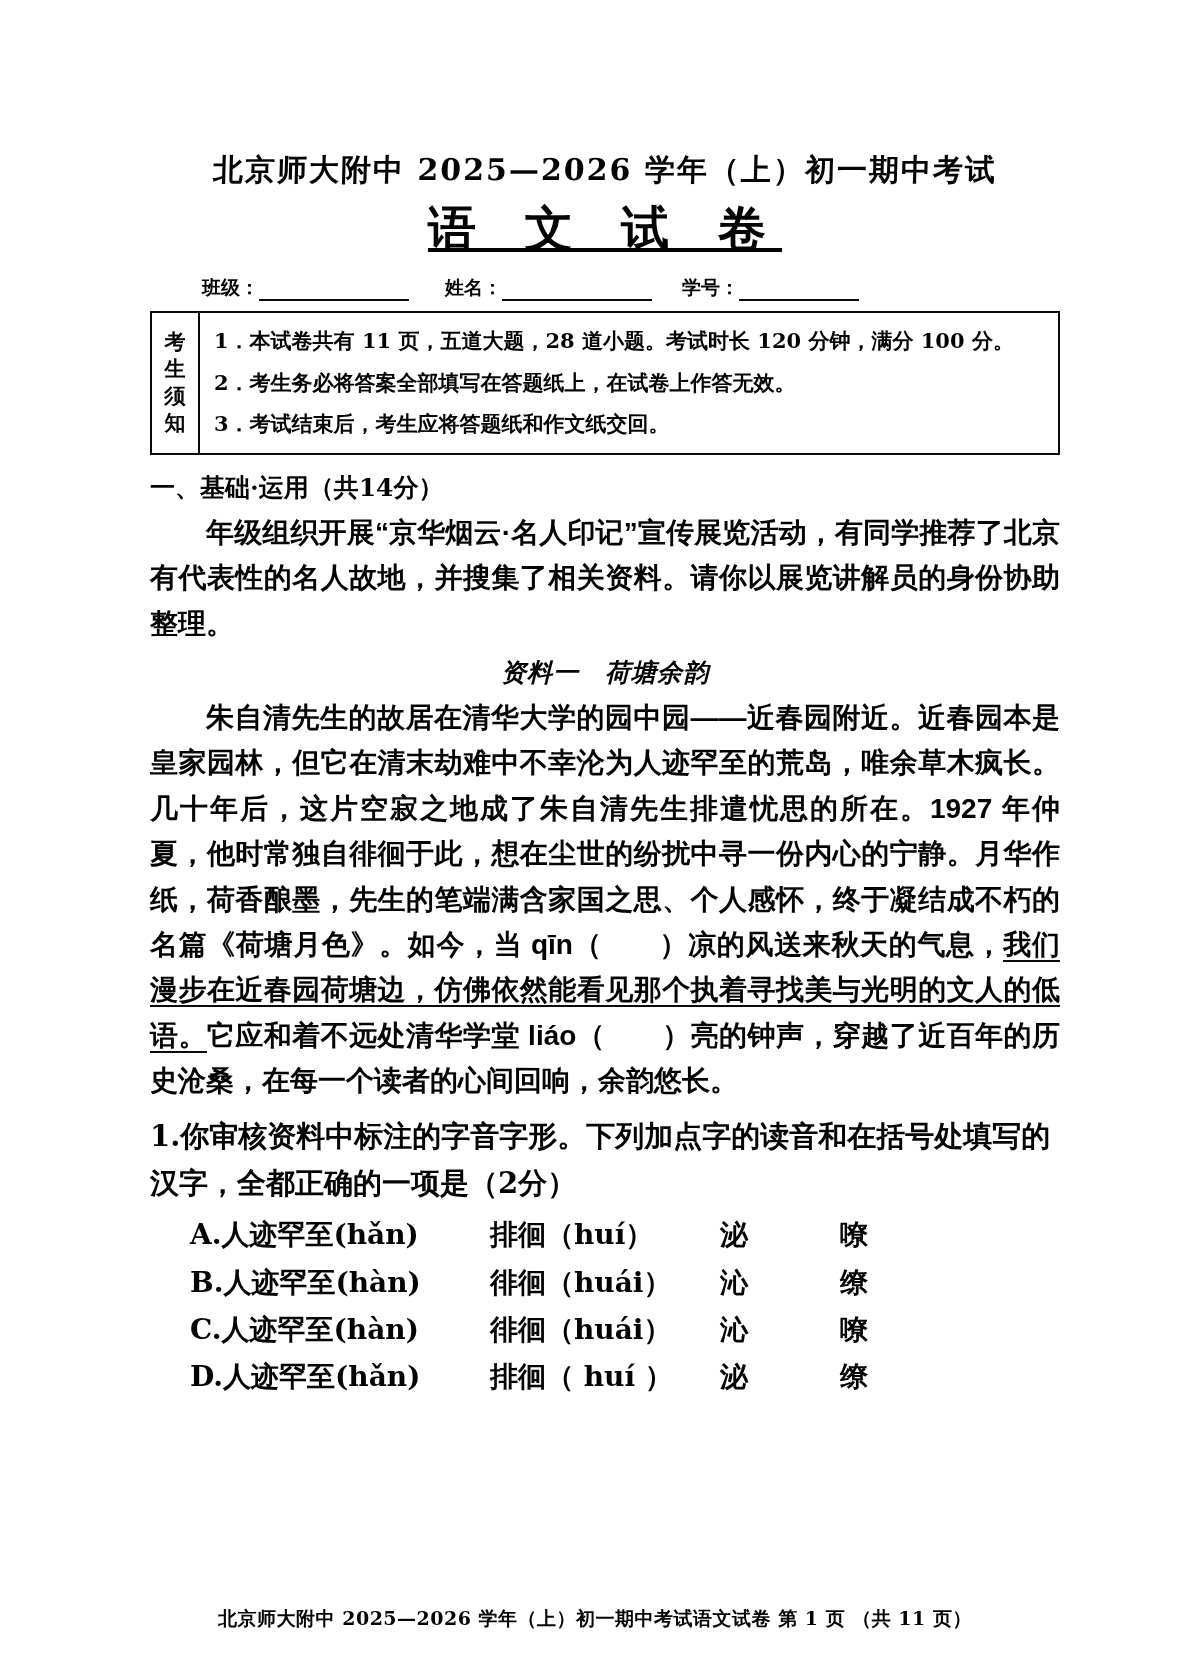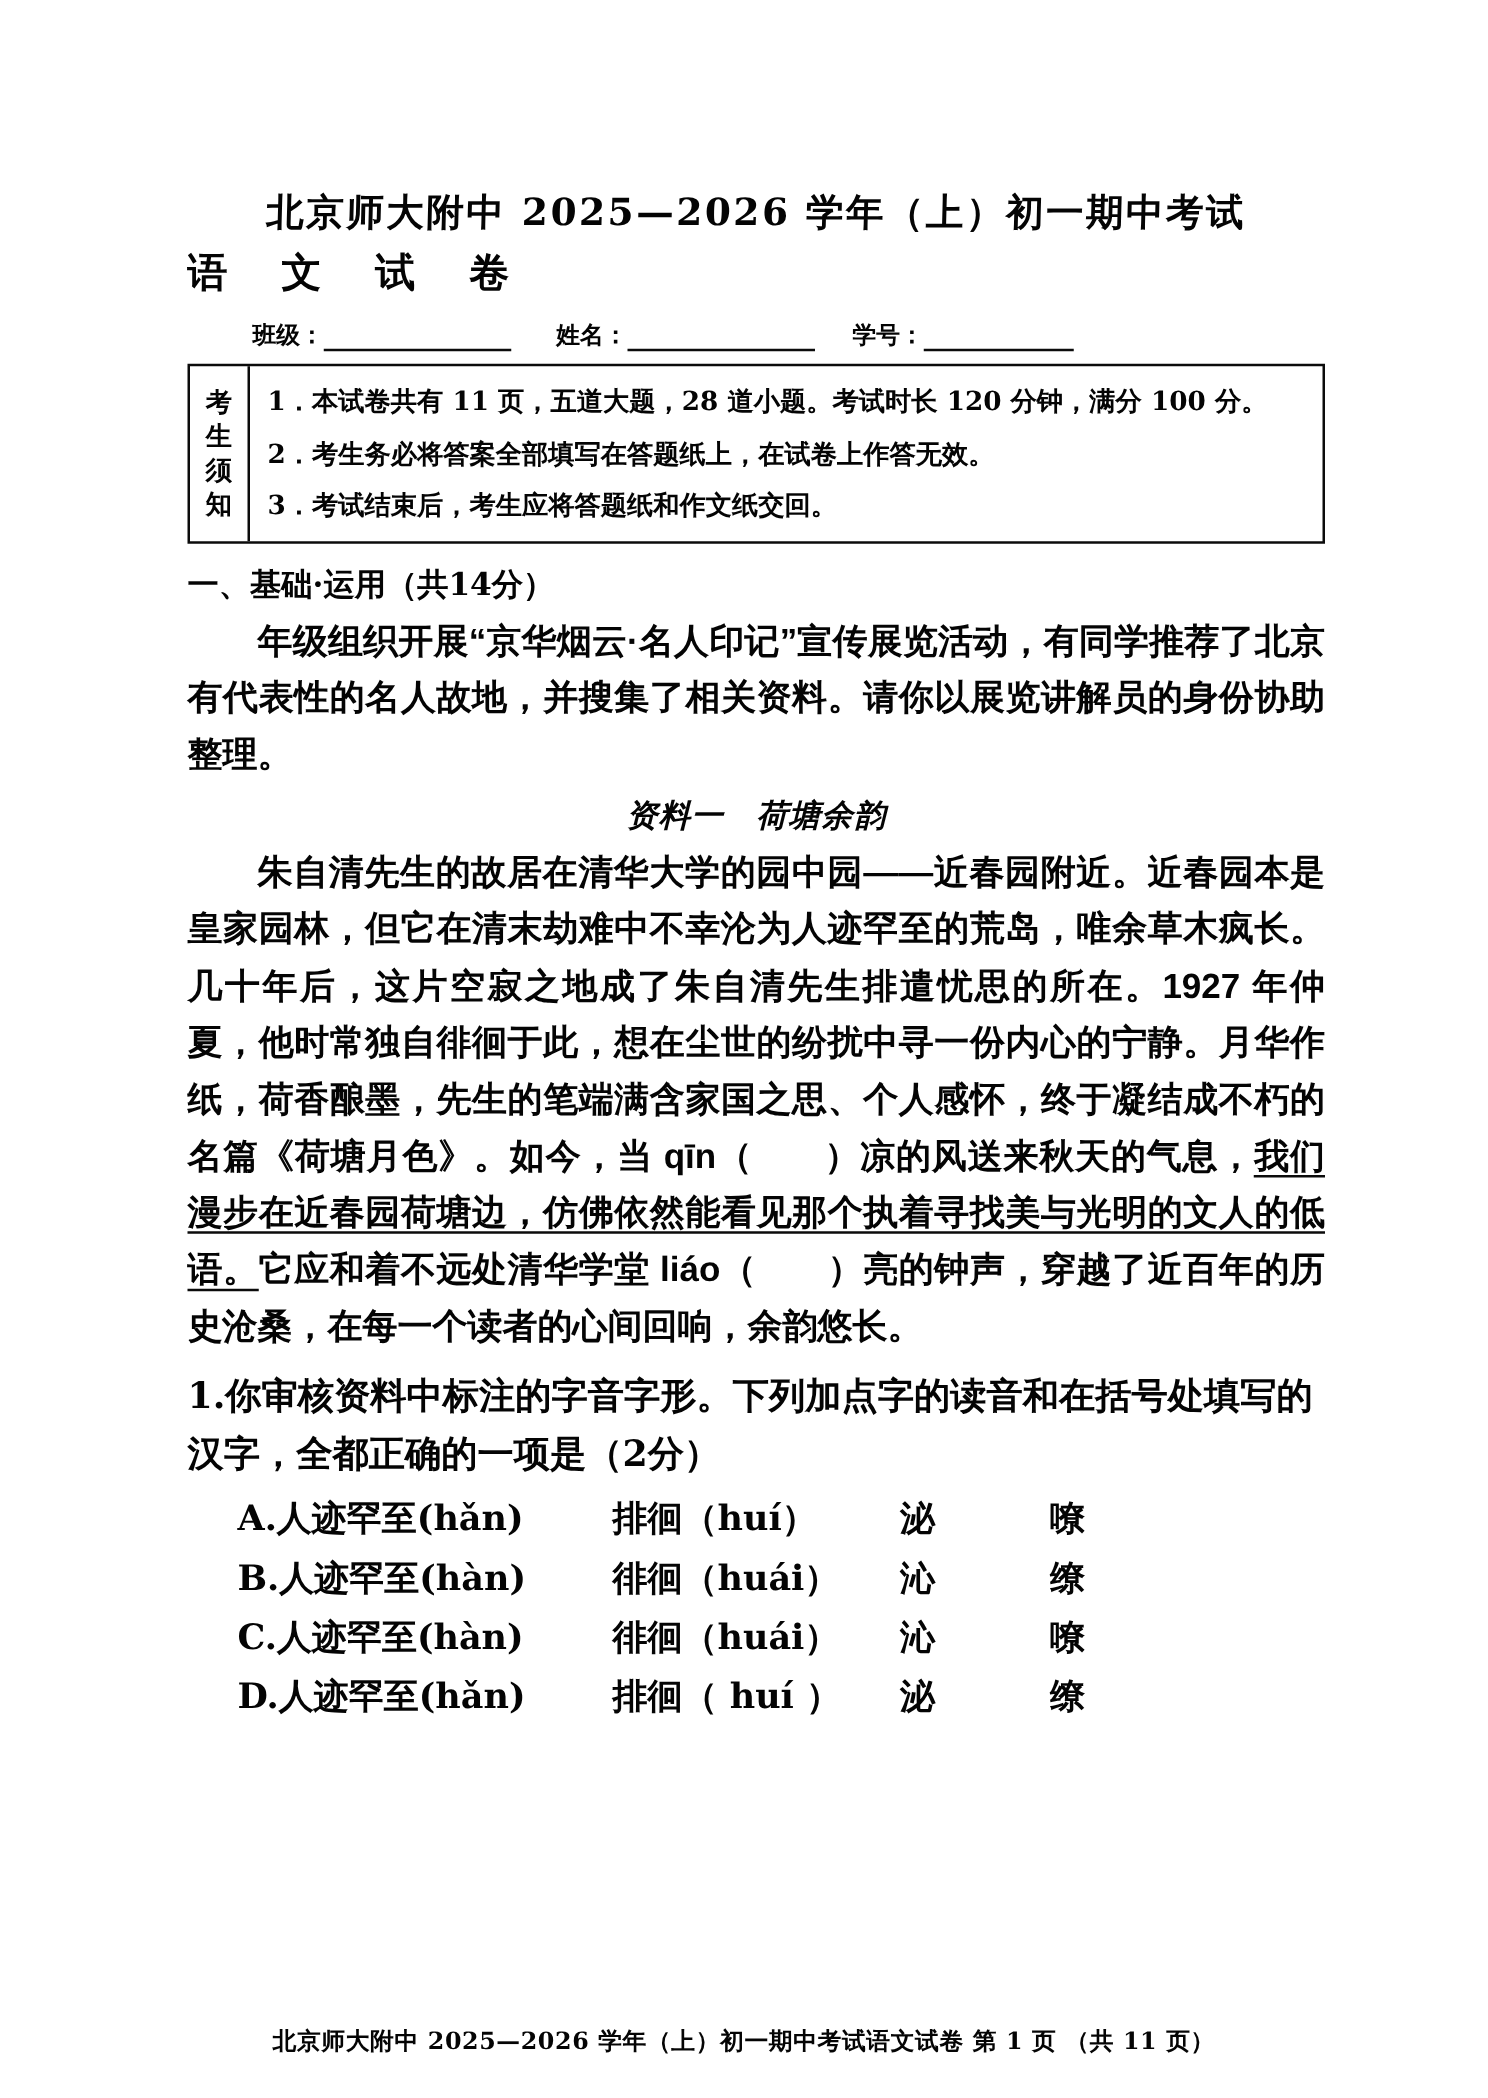"语 文 试 卷" .paper-title { font-size: 32px -> 48px; text-align: none -> center; text-decoration: none -> underline }
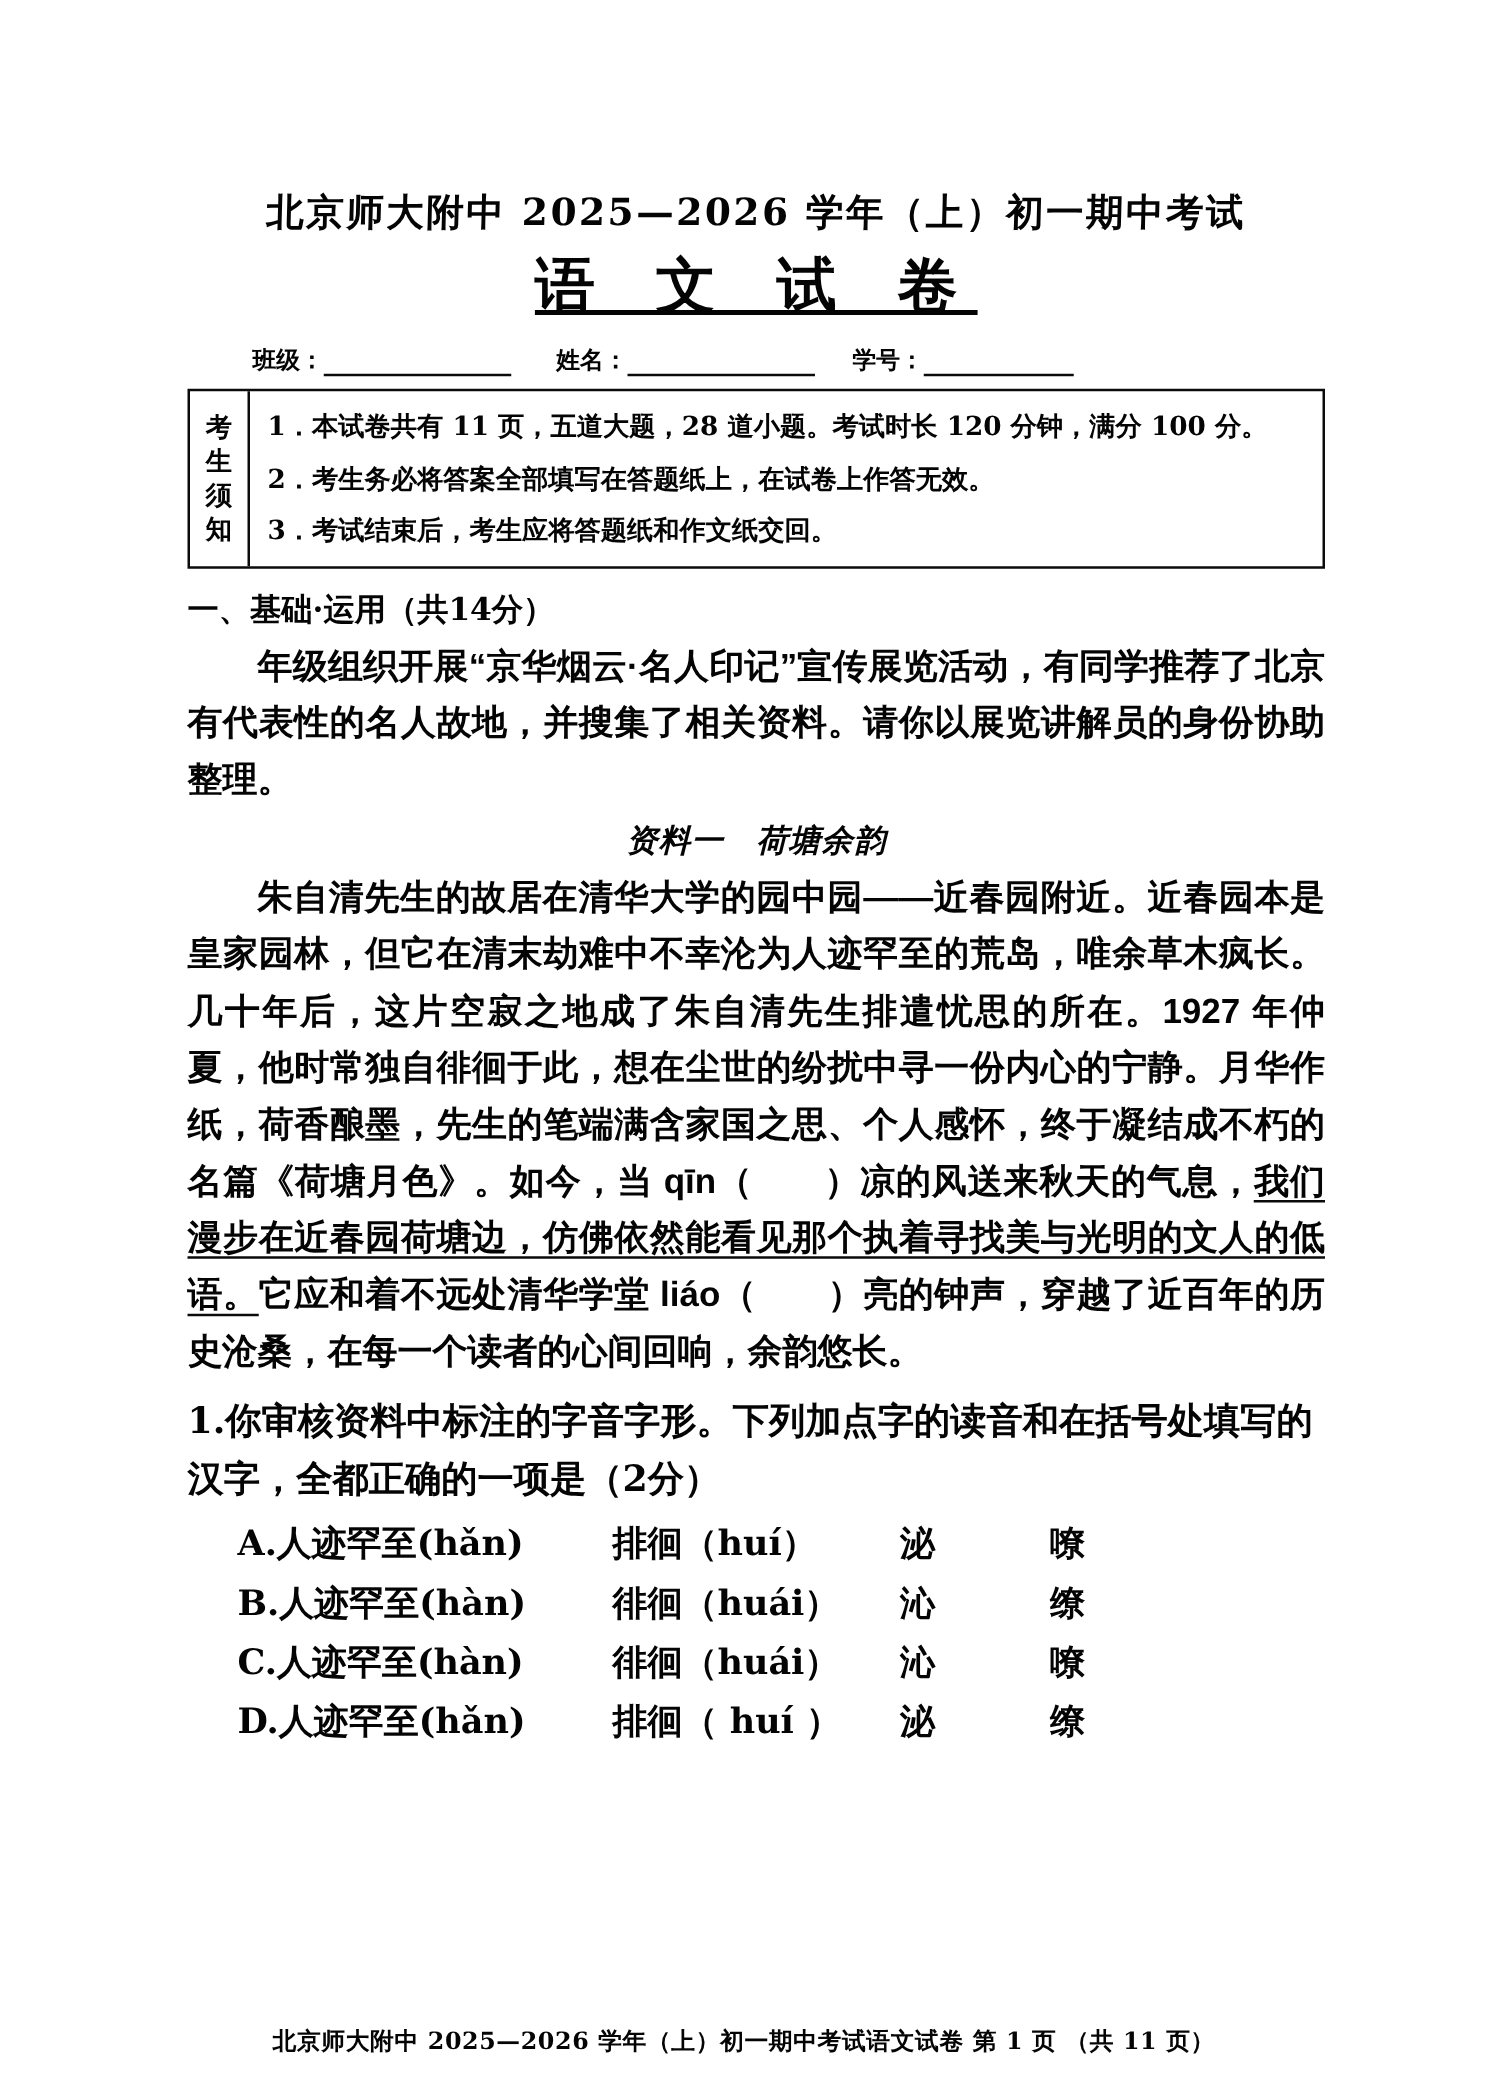"北京师大附中 2025—2026 学年（上）初一期中考试语文试卷 第 1" .footer { bottom: 32px -> 46px }
